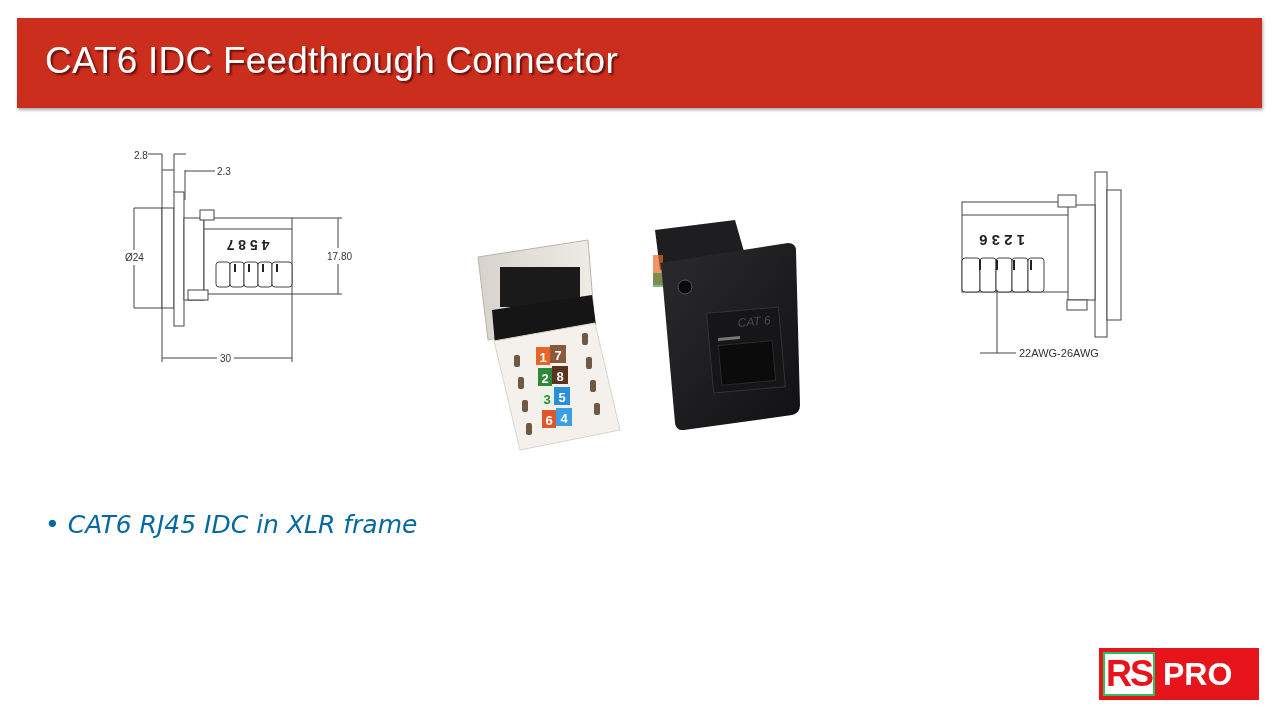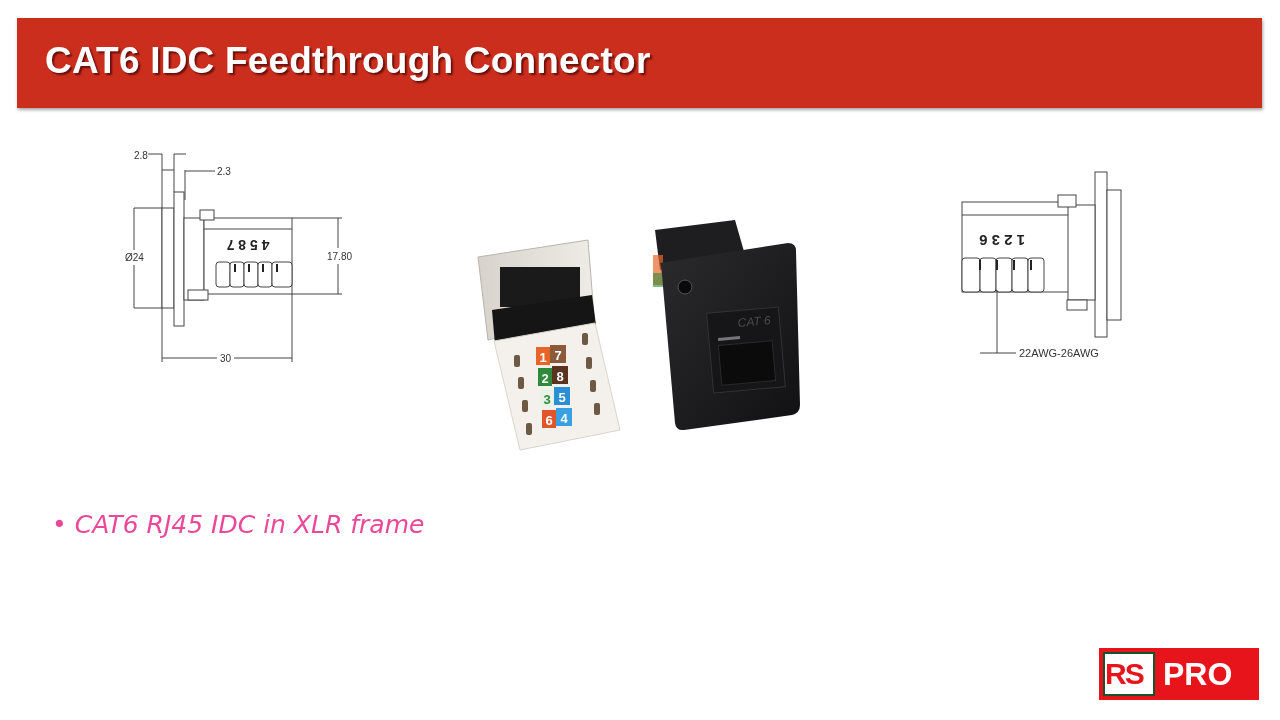"CAT6 IDC Feedthrough Connector" .banner-title { font-weight: bold -> normal }
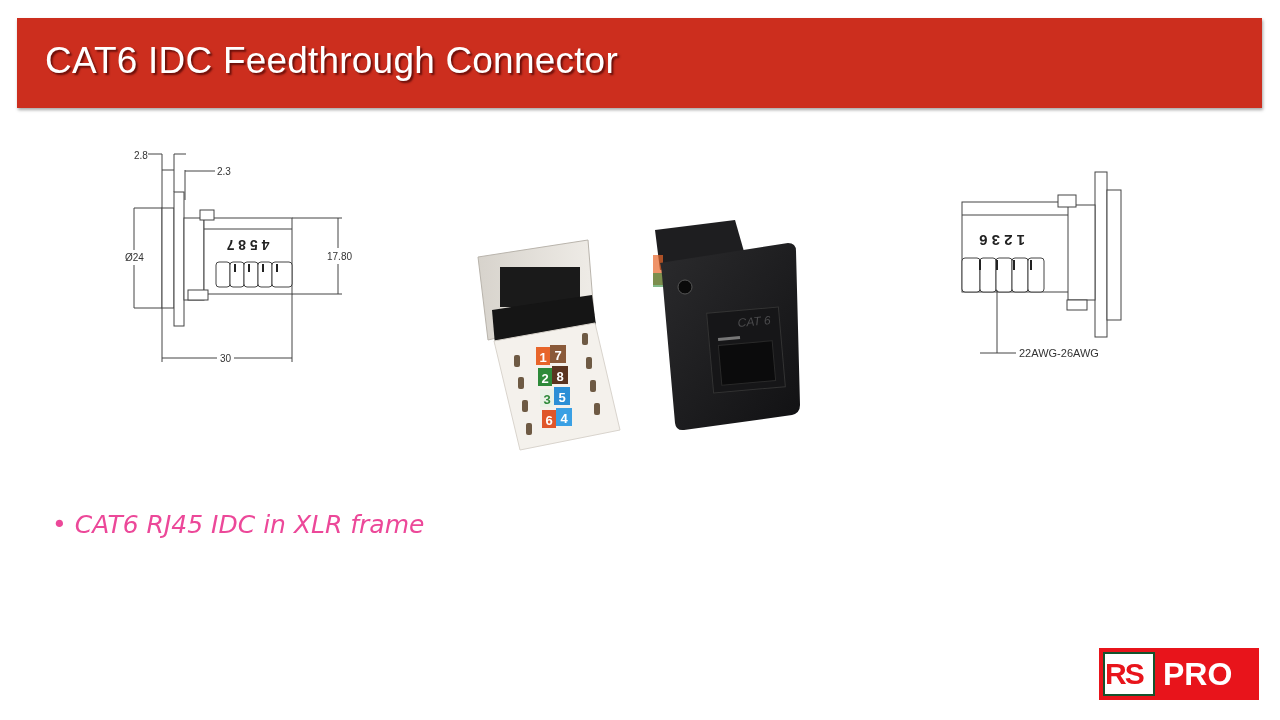"• CAT6 RJ45 IDC in" .bullet { color: #ec4899 -> #0369a1; margin-left: 7px -> none }
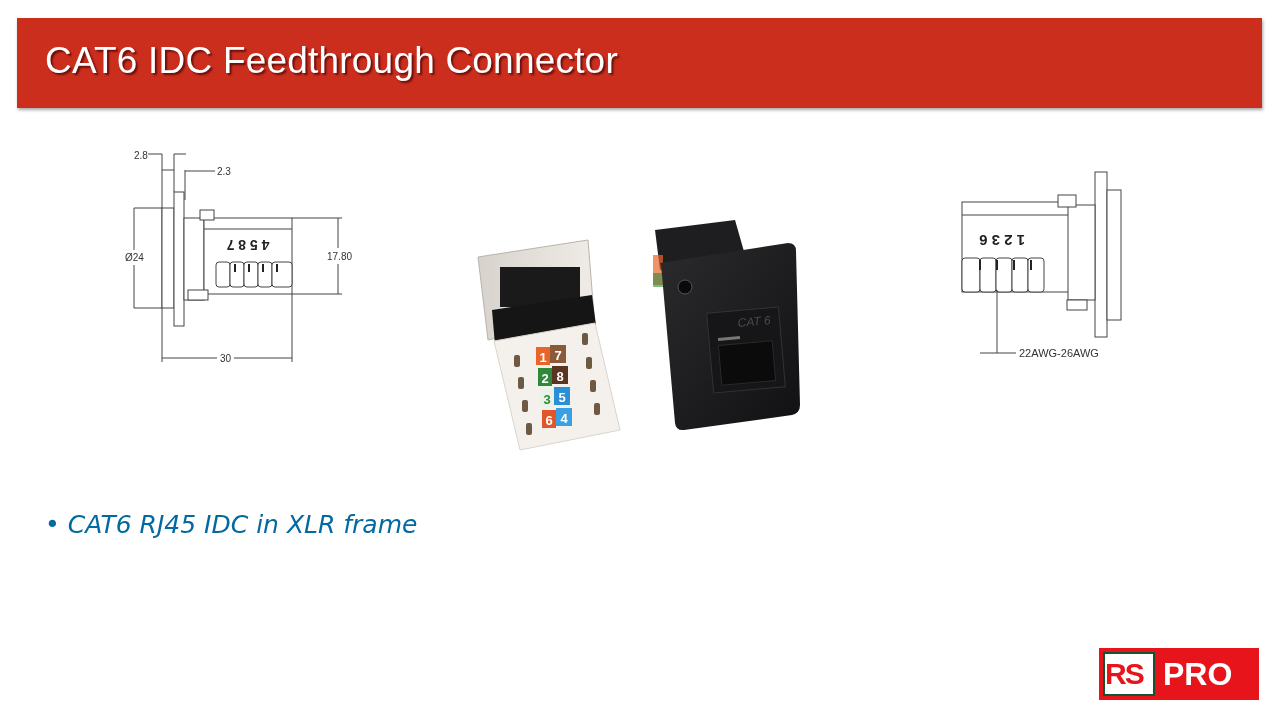"RS" .logo .rs { border: 2px solid #14532d -> 2px solid #22c55e; font-size: 30px -> 36px; text-align: none -> center }
